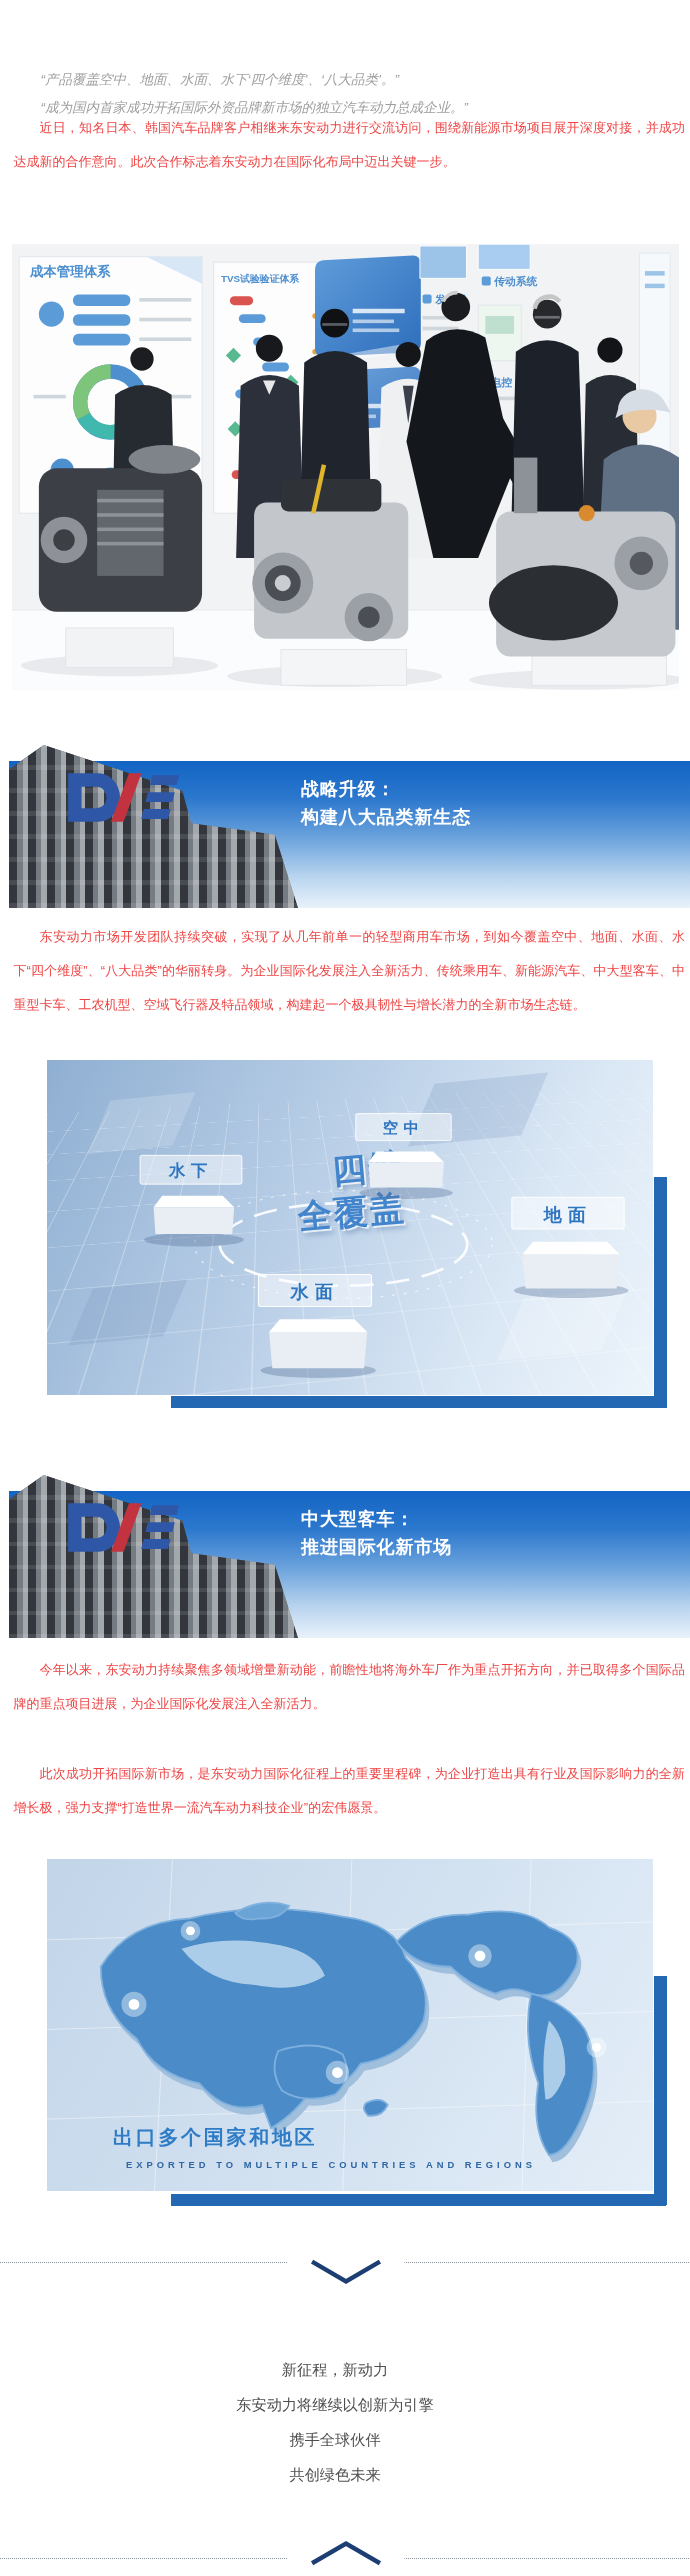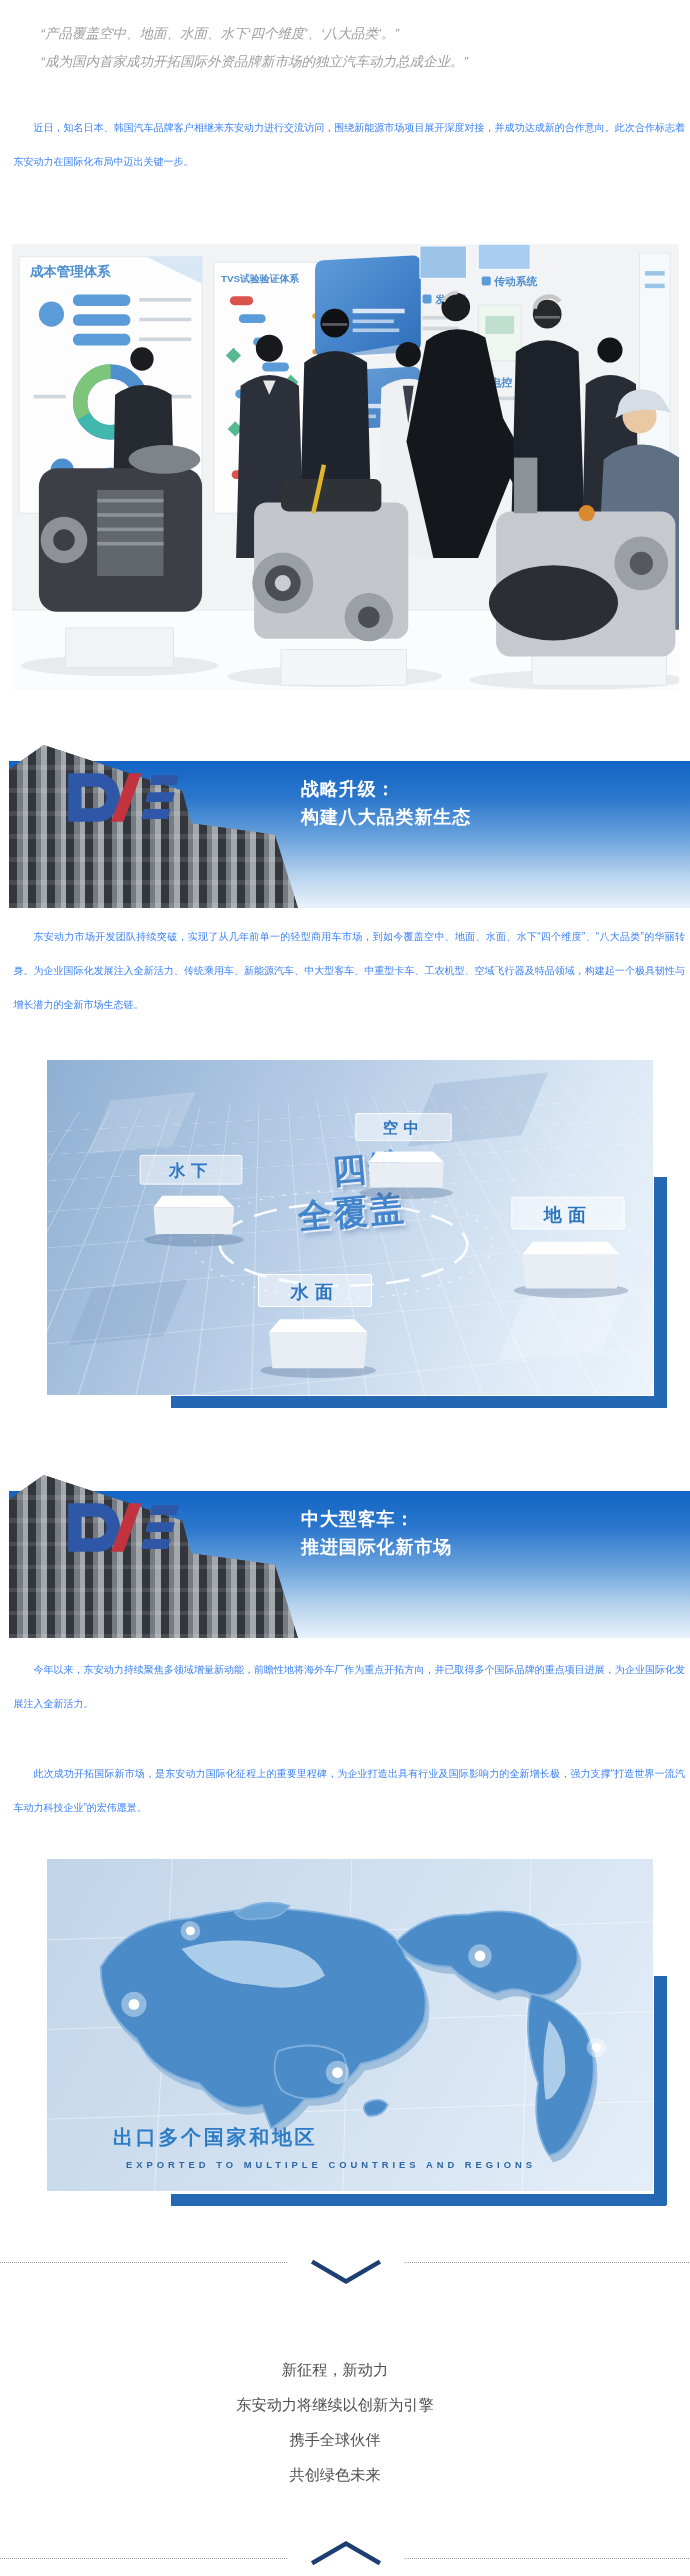"“产品覆盖空中、地面、水面、水下‘四个维度’、‘八大品类’。”" .quote { margin-top: none -> 46px }
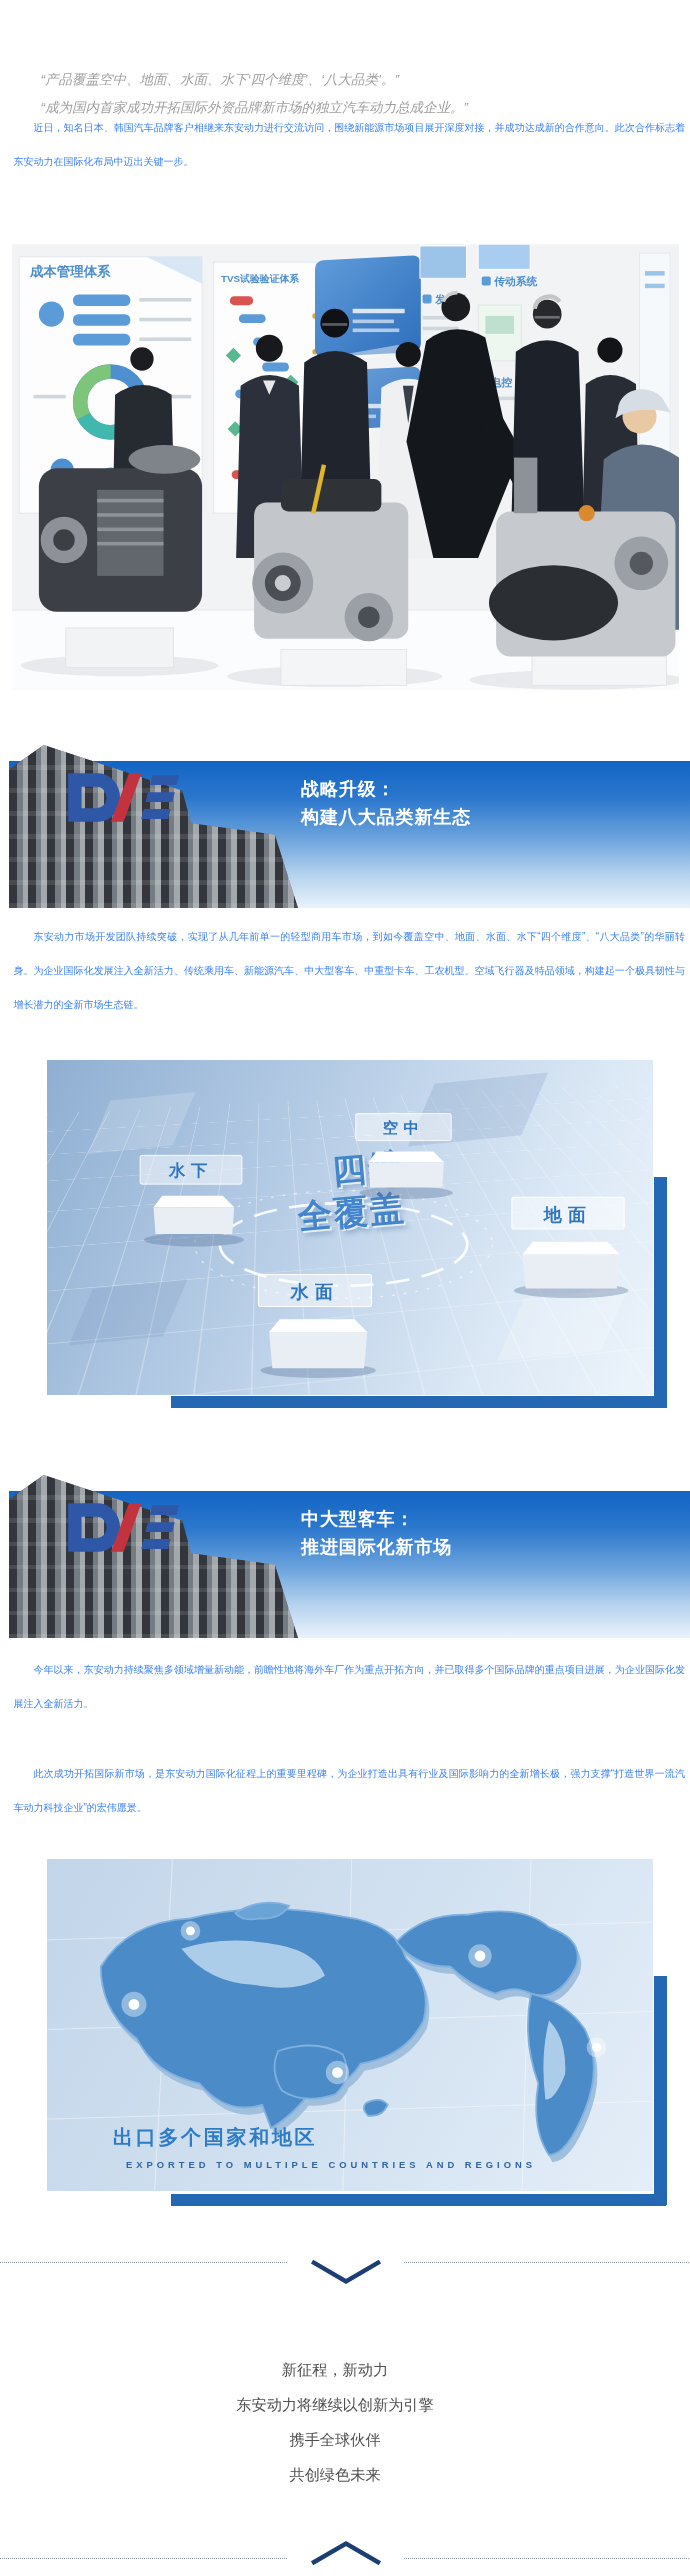"近日，知名日本、韩国汽车品牌客户相继来东安动力进行交流访问，围绕新能源市场项目展" .para { color: #3b82f6 -> #ef4444; font-size: 10px -> 13px }
